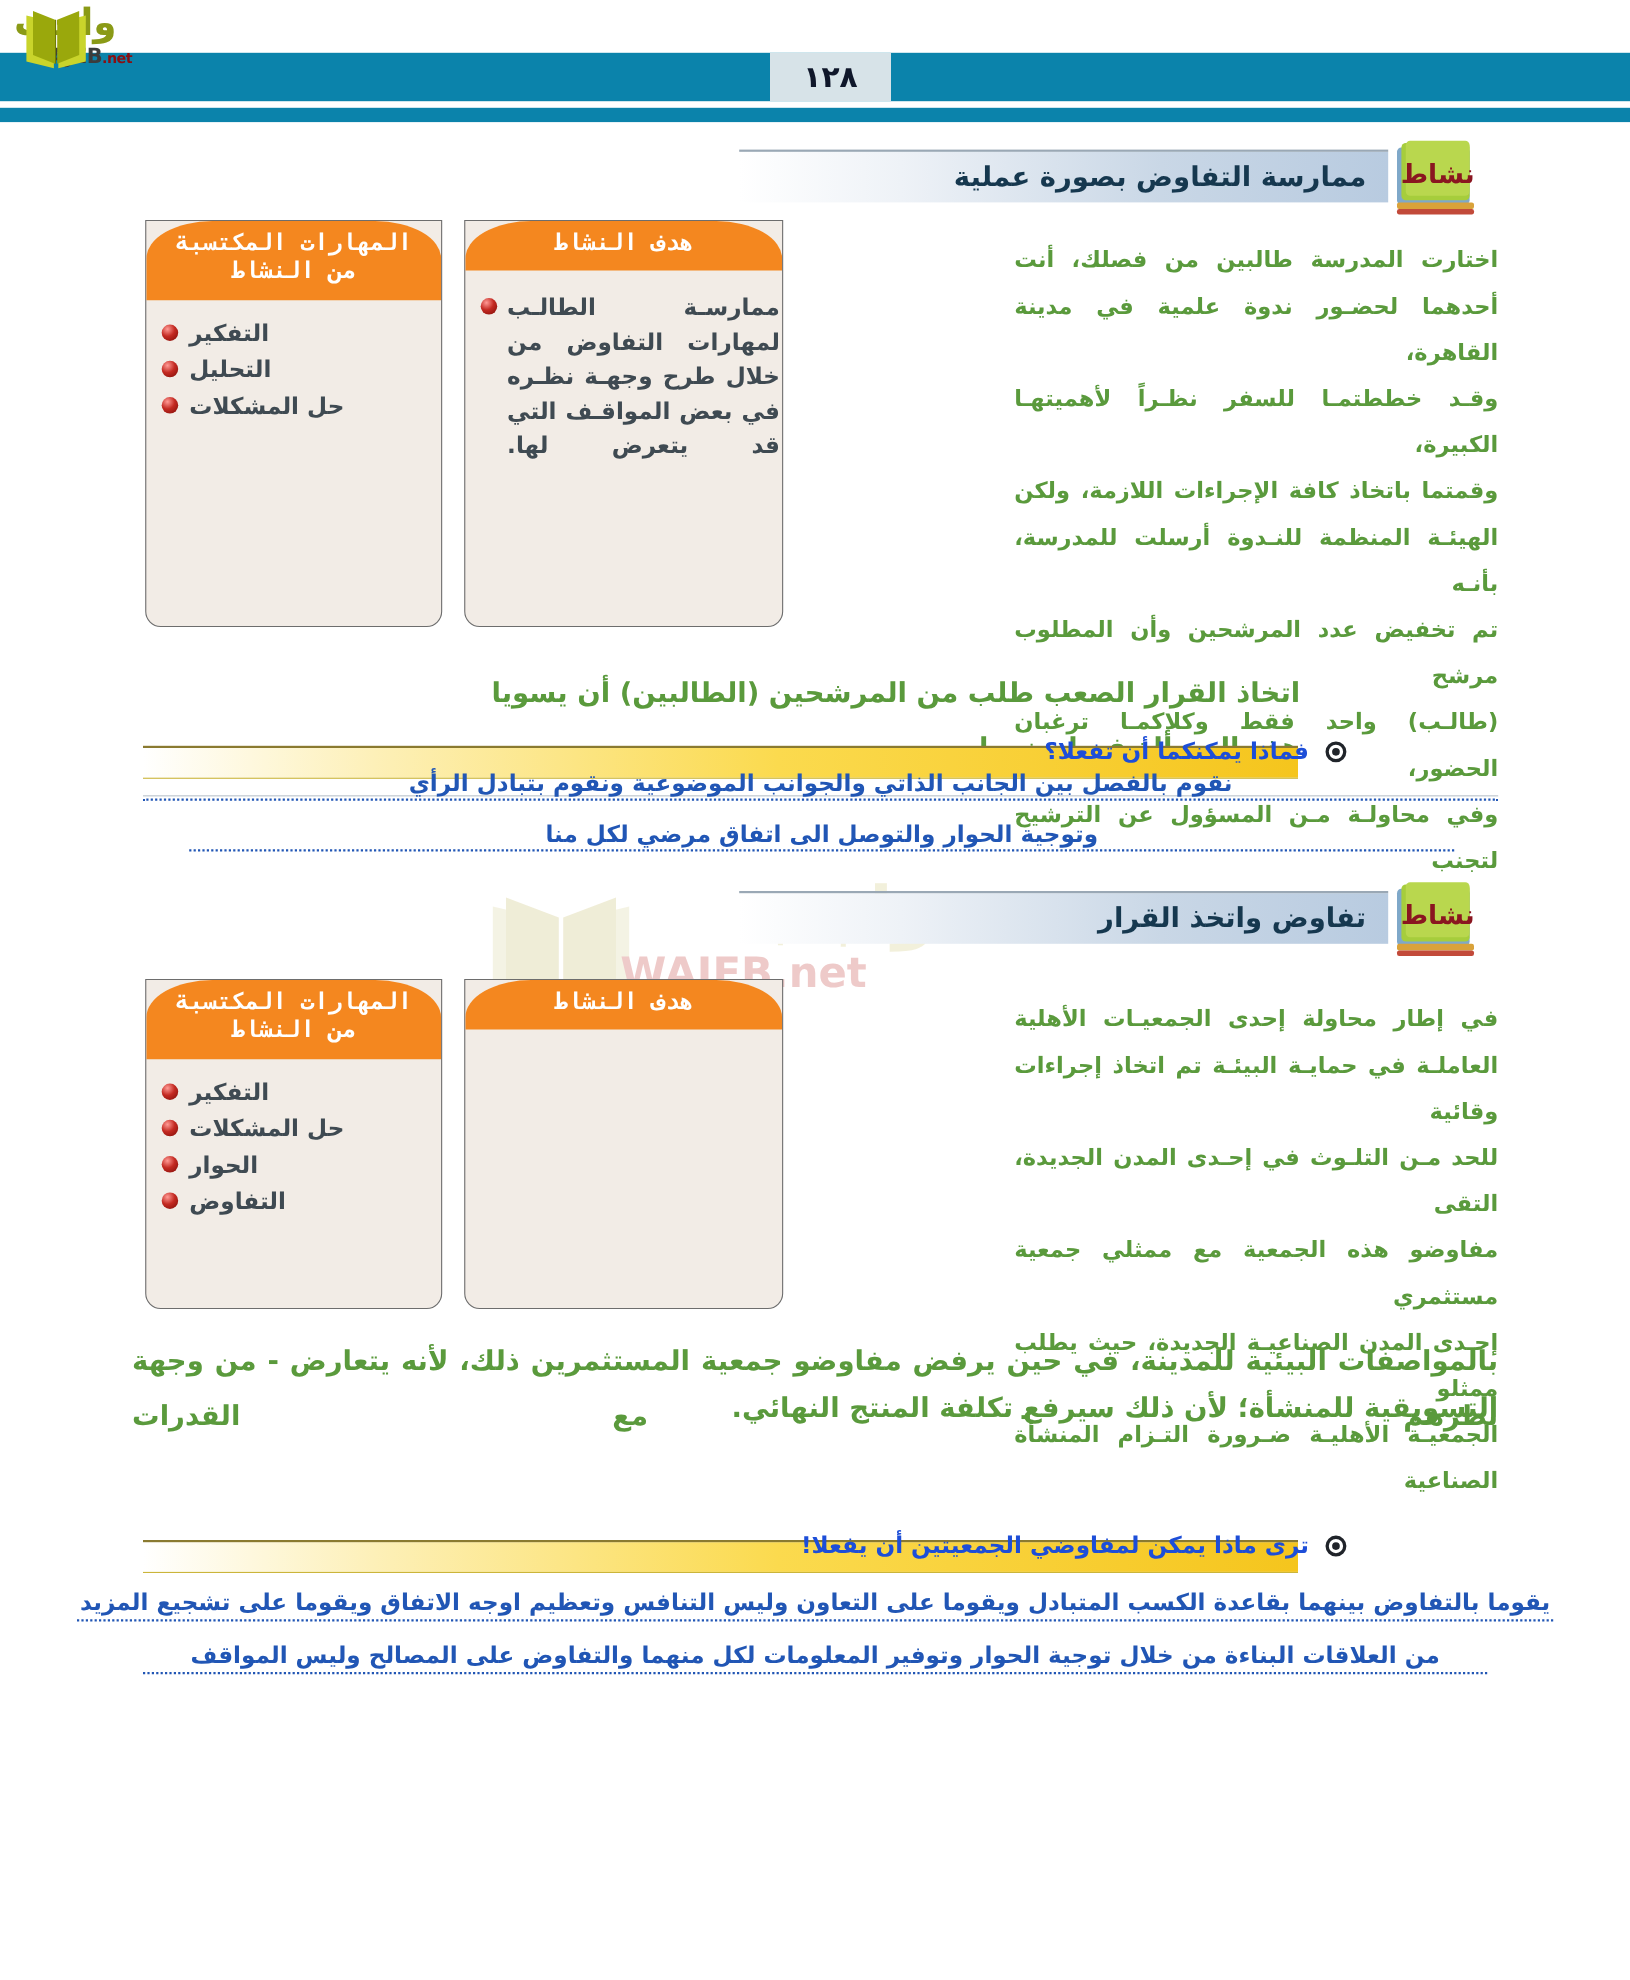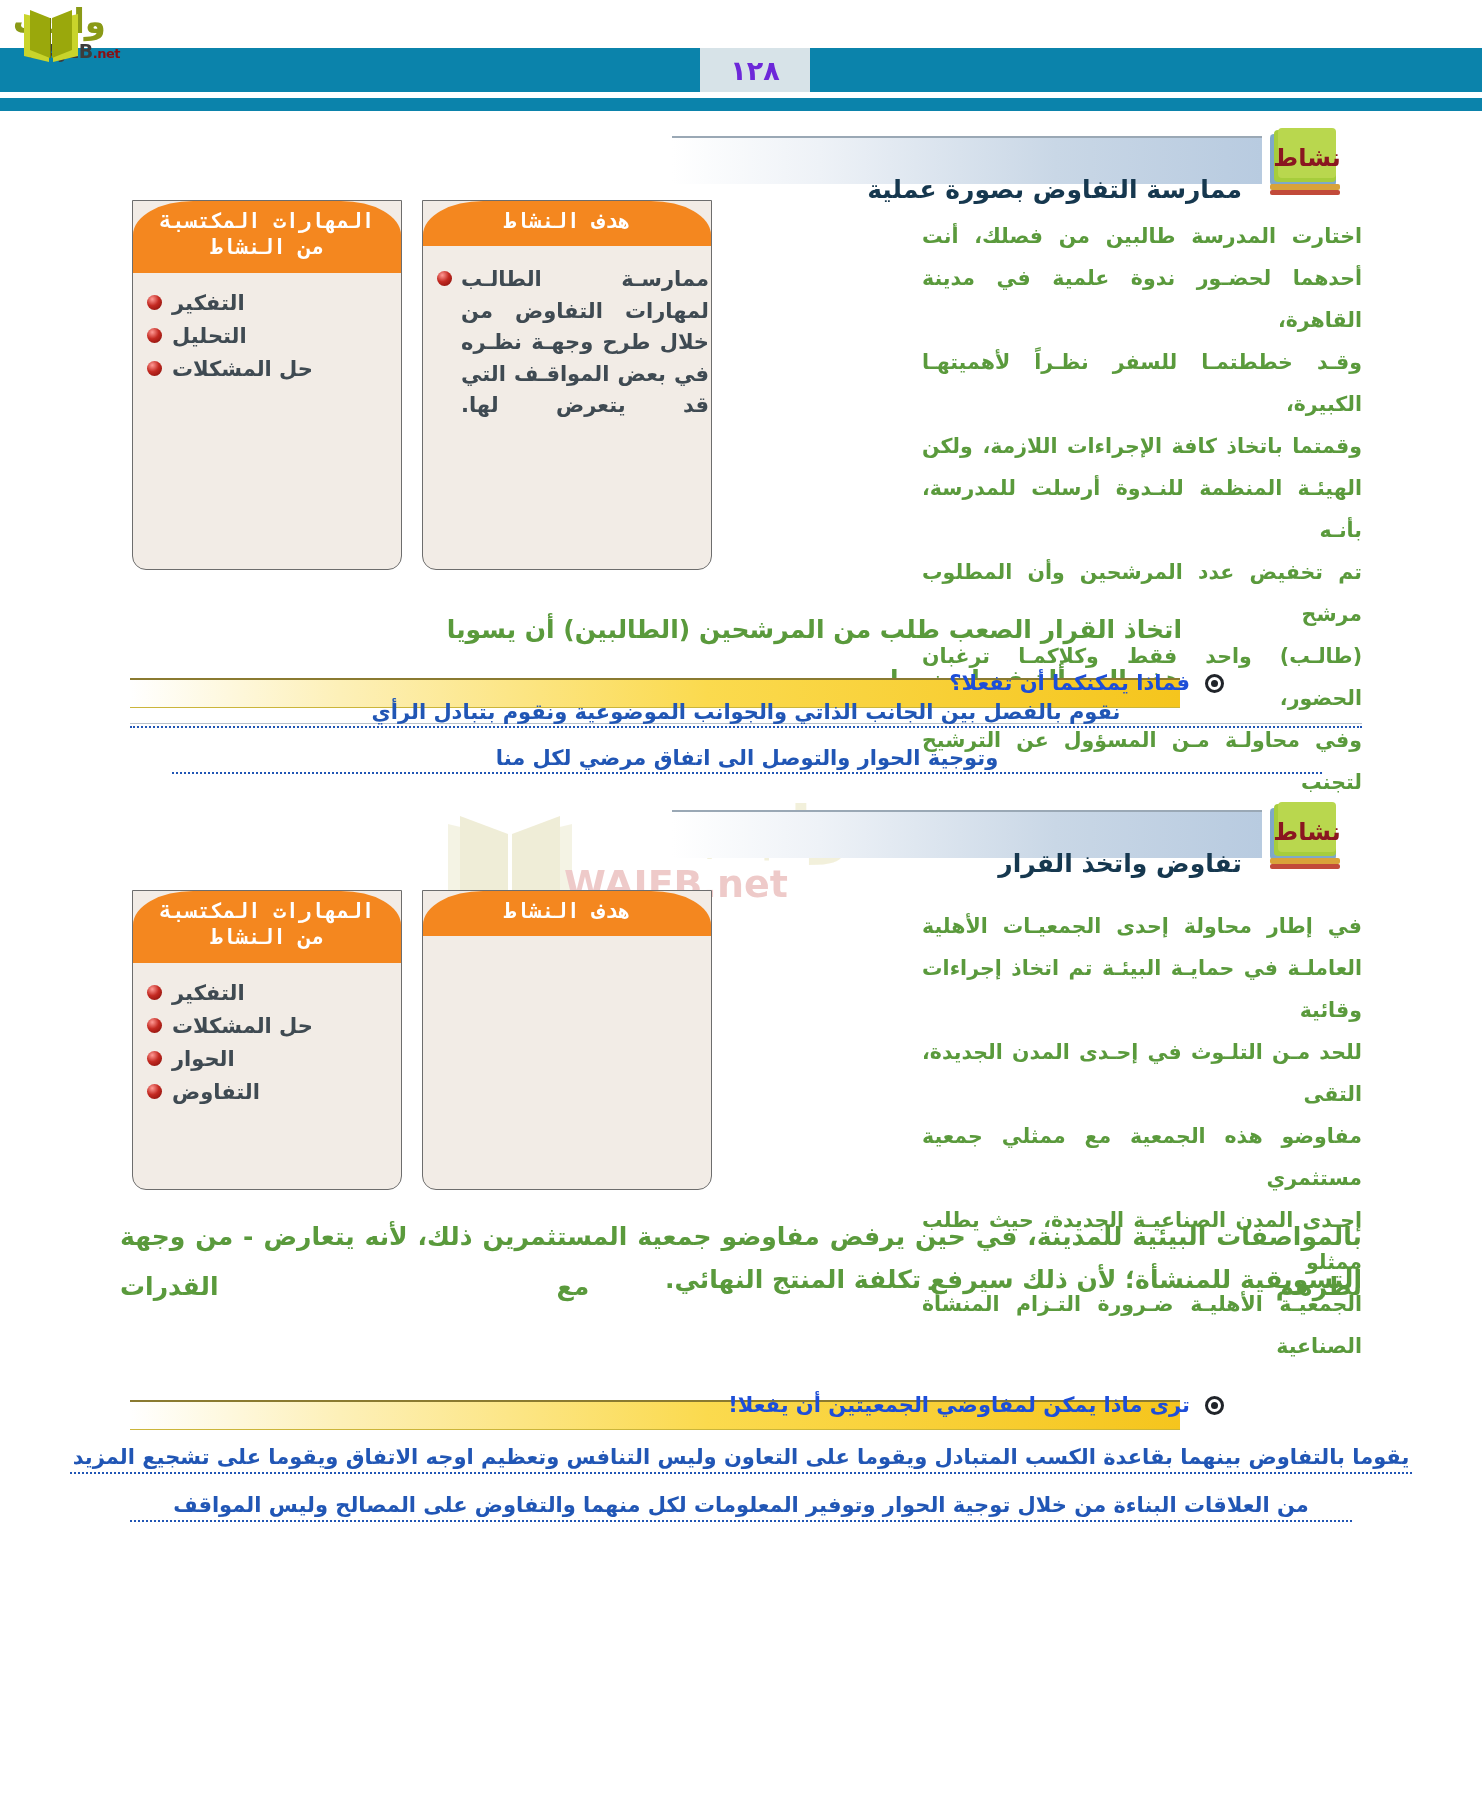"١٢٨" .pagenum { color: #6d28d9 -> #0f172a }
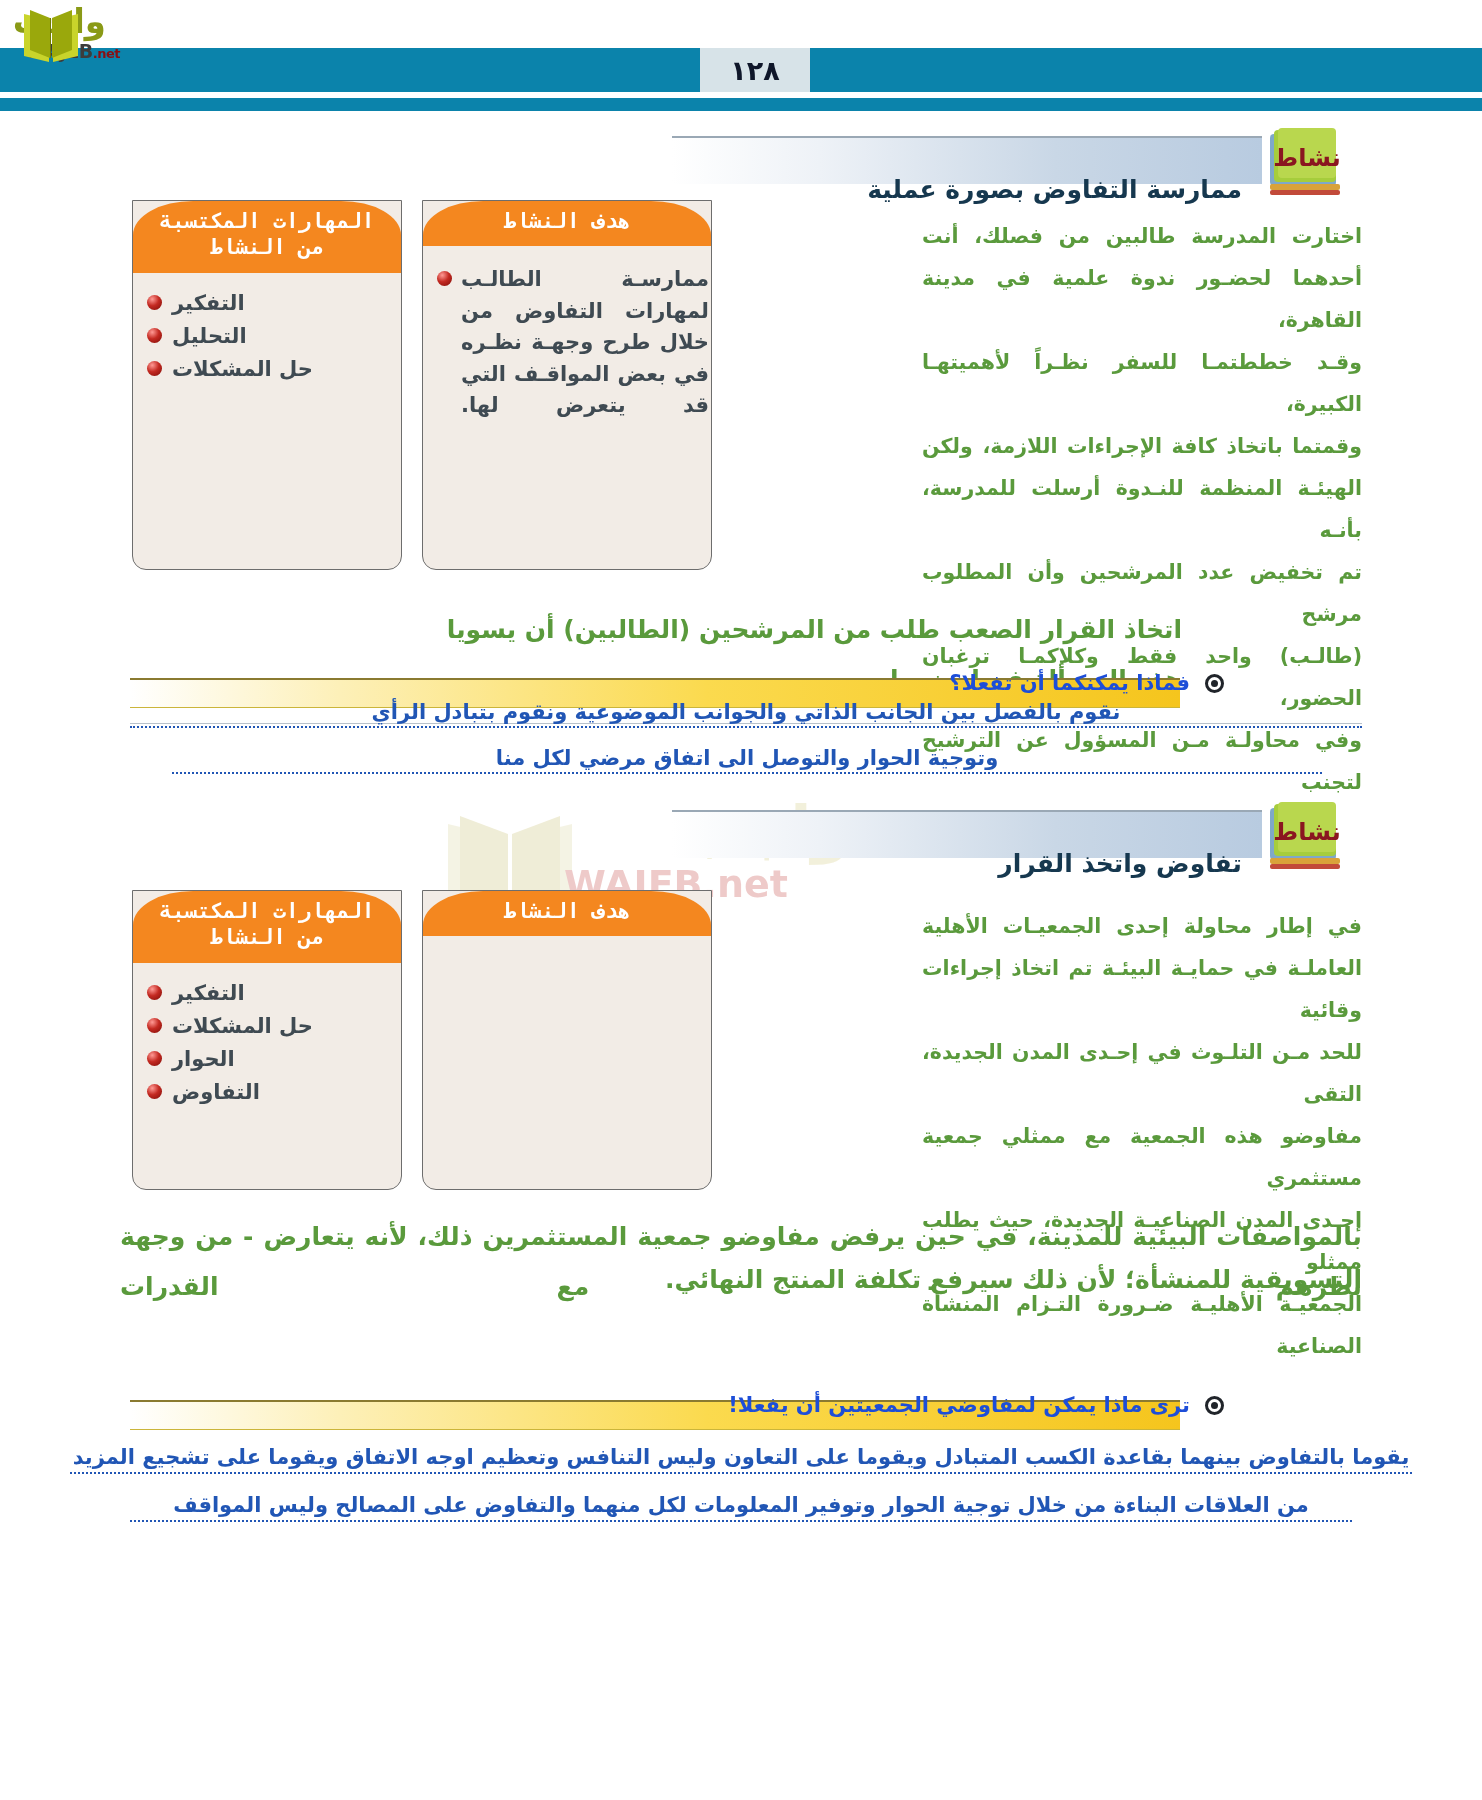"ممارسة التفاوض بصورة عملية" .act-title { margin-top: 29px -> none }
